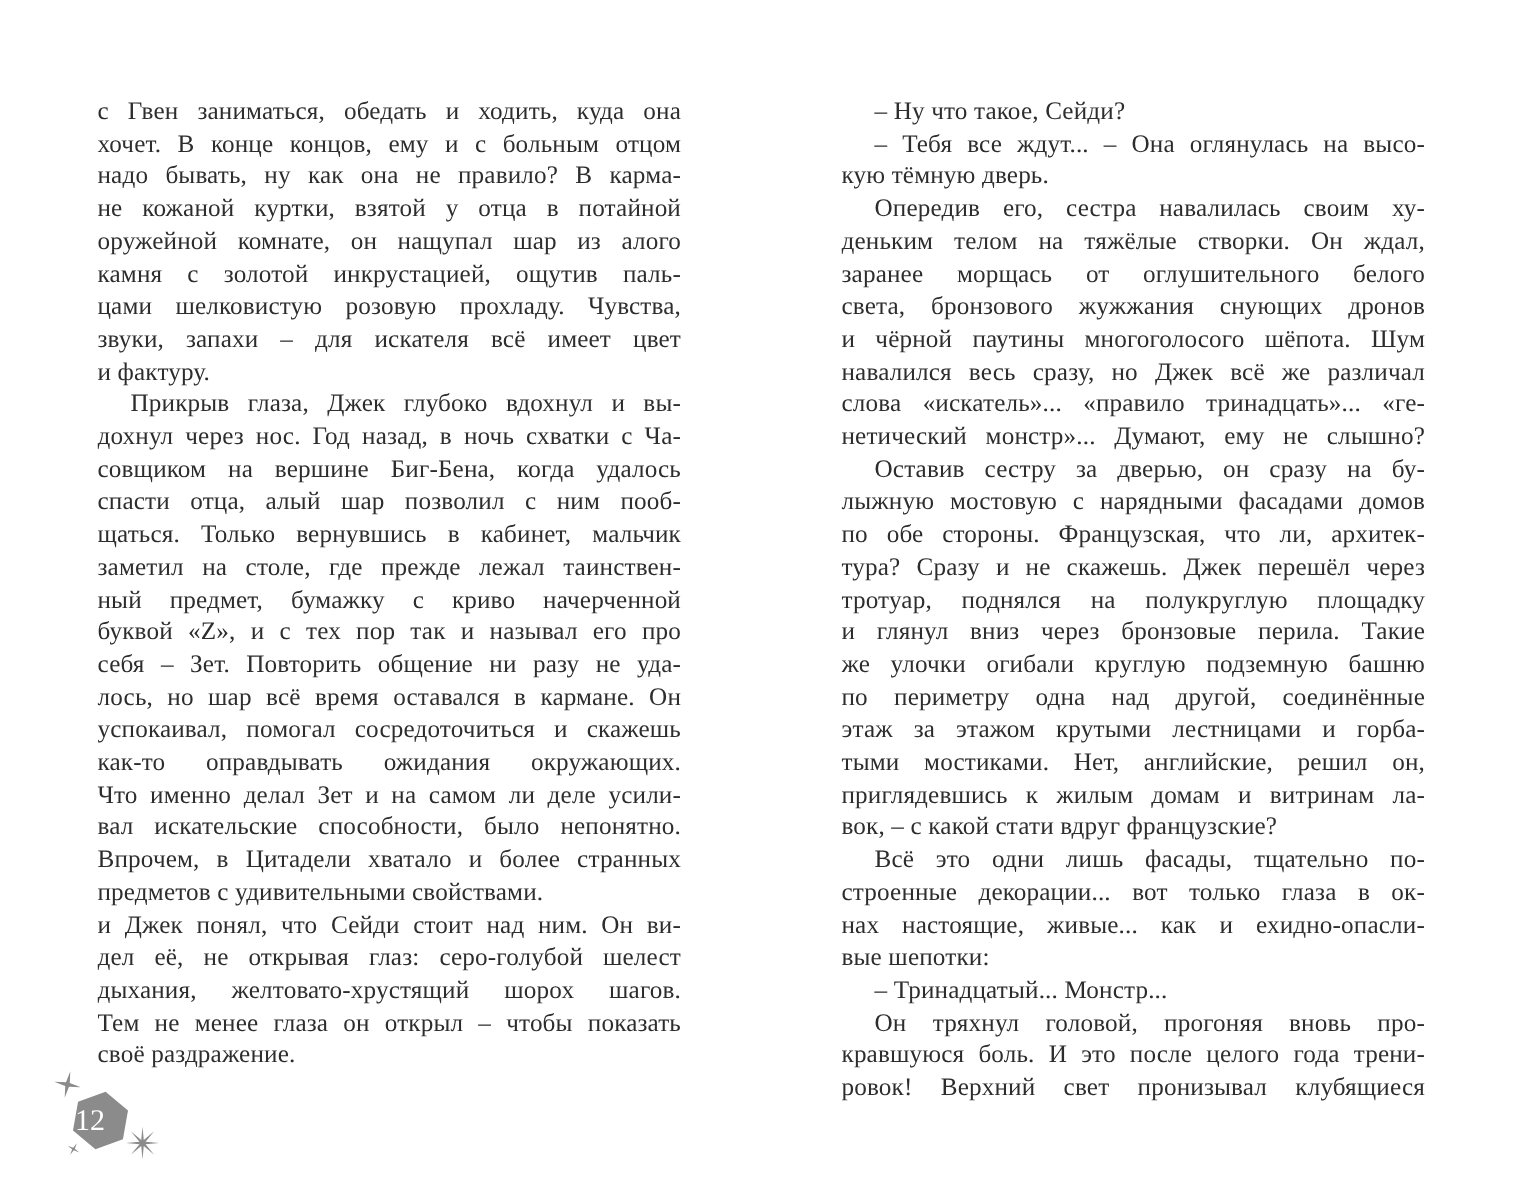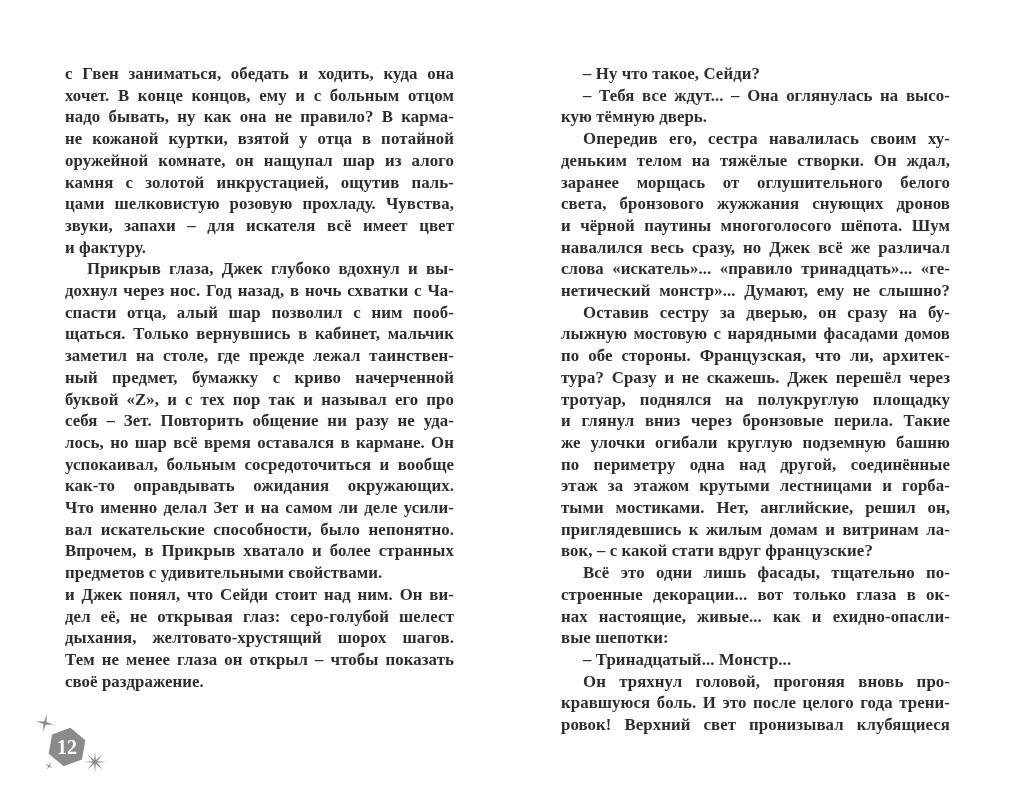"с Гвен заниматься, обедать и" .page { font-weight: bold -> none }
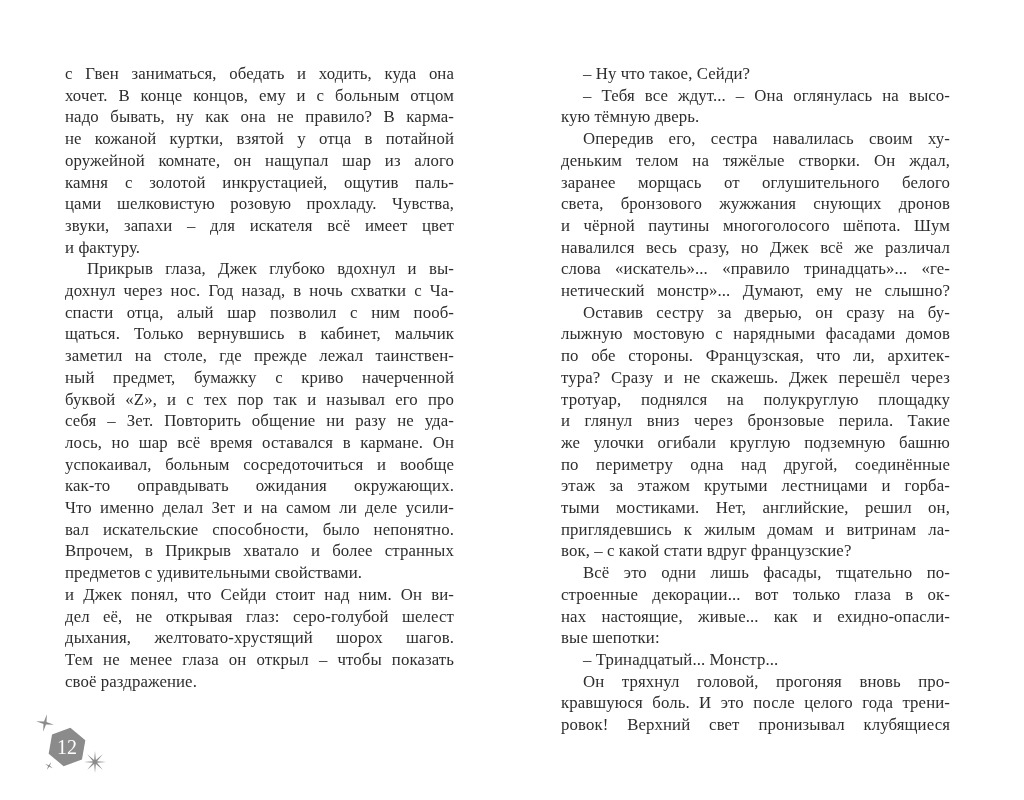"совщиком на вершине Биг-Бена, когда" div.line { html: none -> <div>совщиком на вершине Биг-Бена, когда удалось</div> }
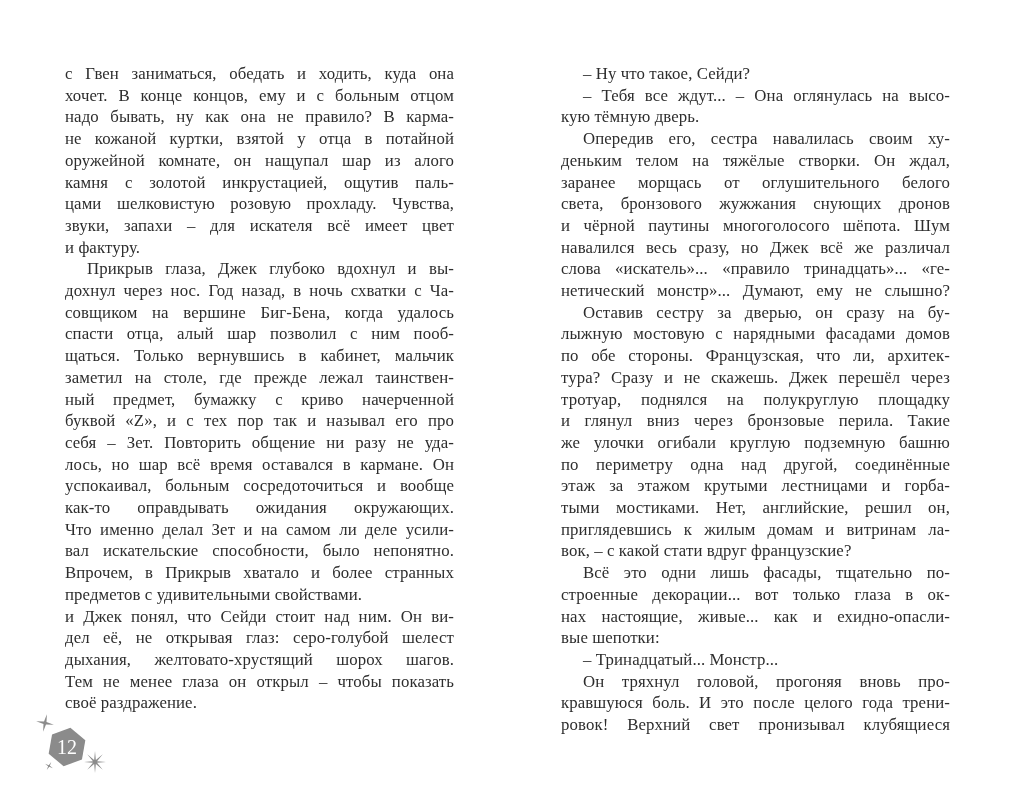"успокаивал, больным сосредоточиться и" div.line { text: больным сосредоточиться и вообще -> помогал сосредоточиться и скажешь }
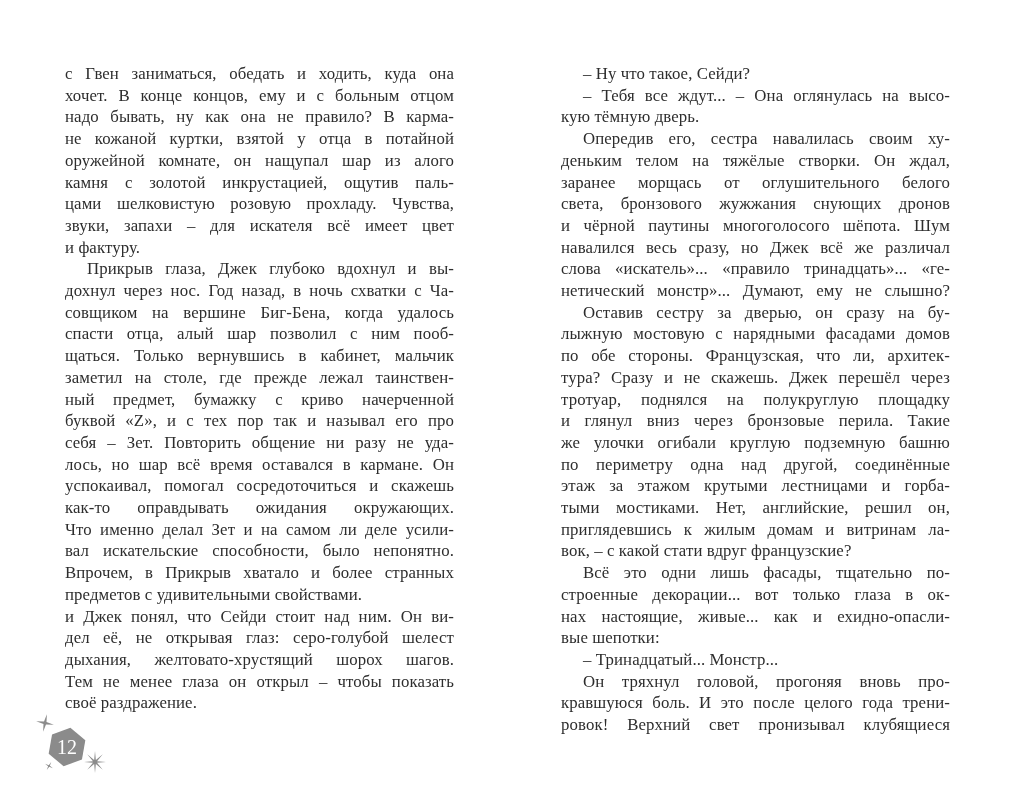"Впрочем, в Прикрыв хватало и" div.line { text: Прикрыв -> Цитадели }
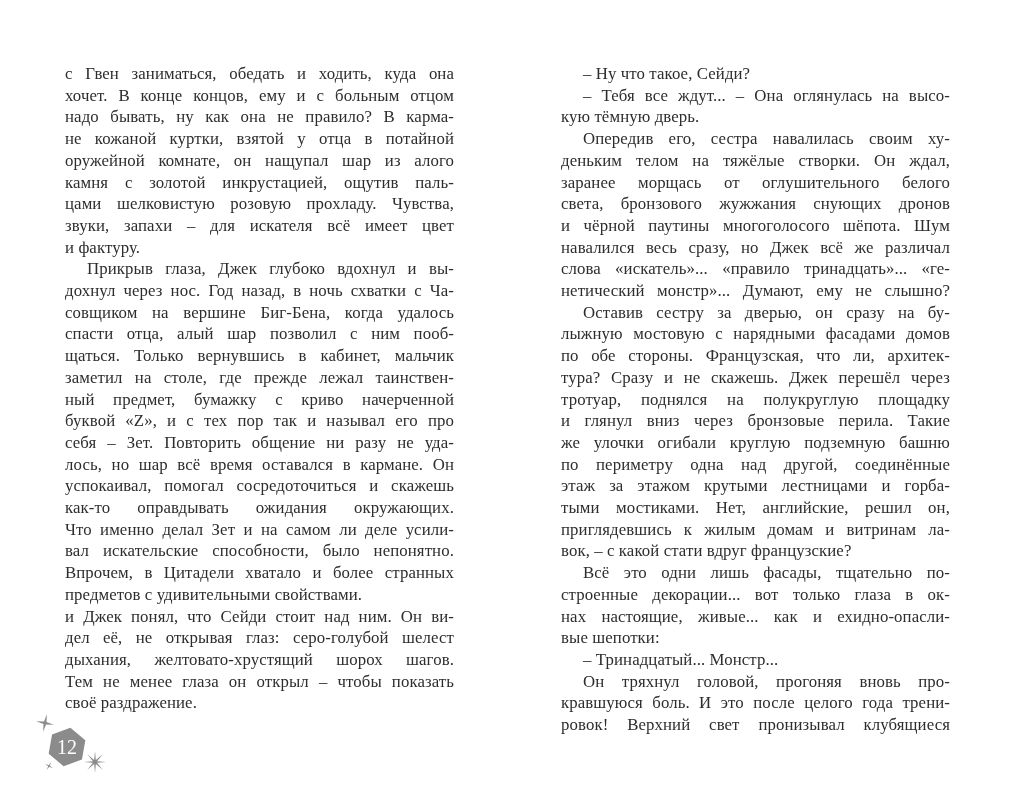"12" .badge-num { text-align: center -> none }
